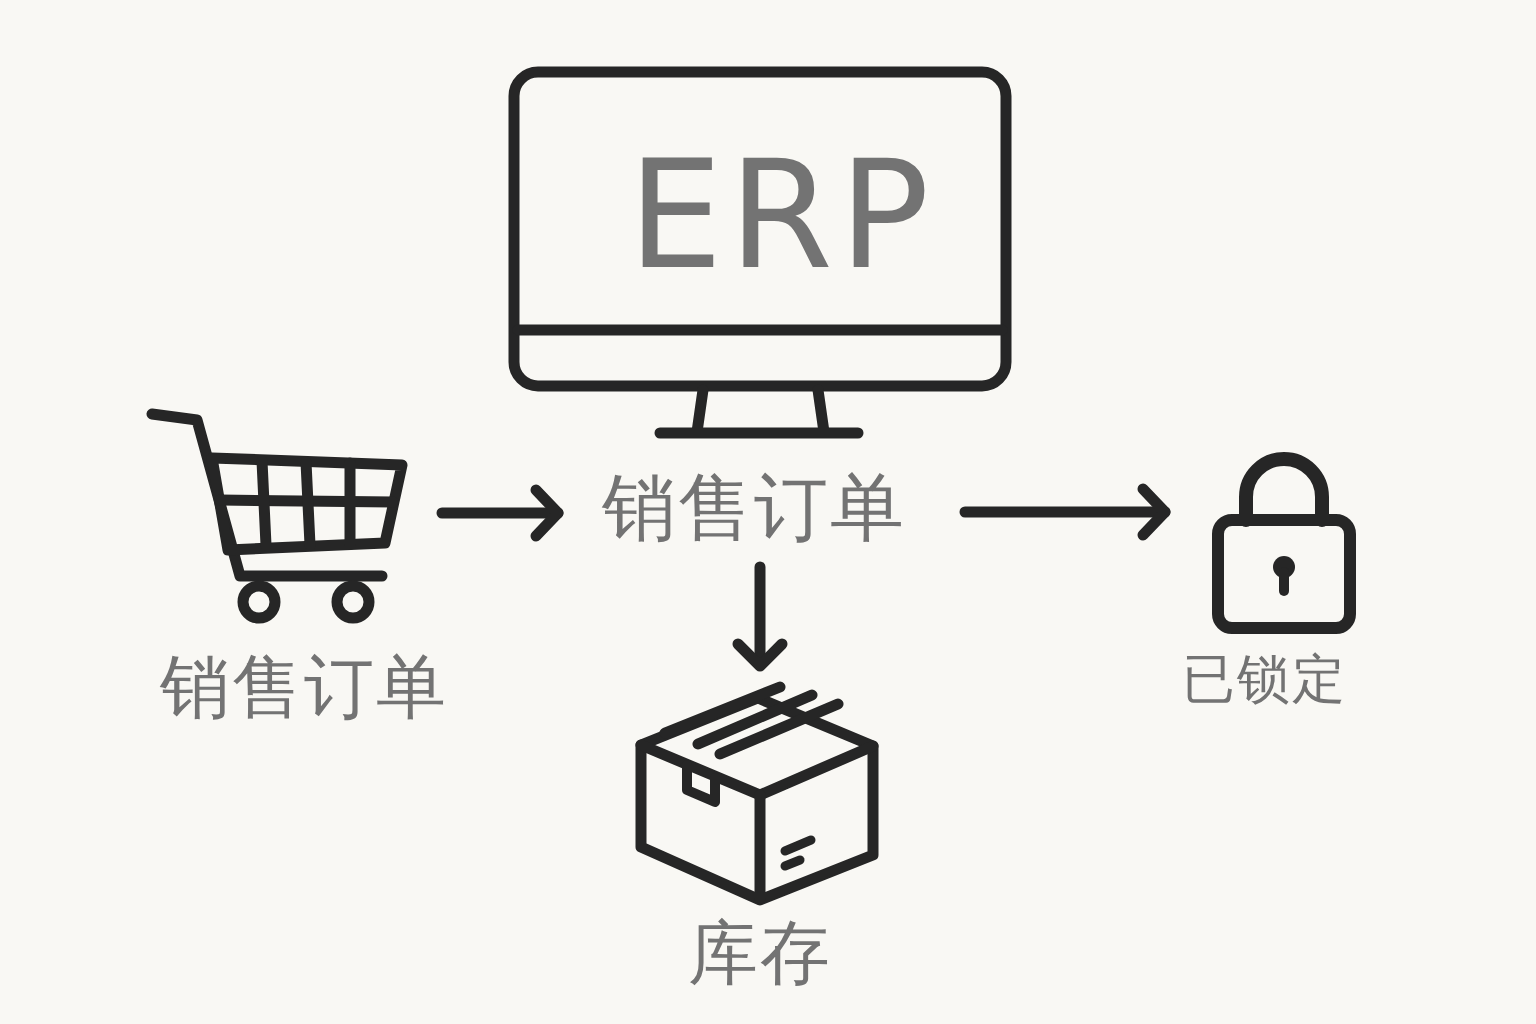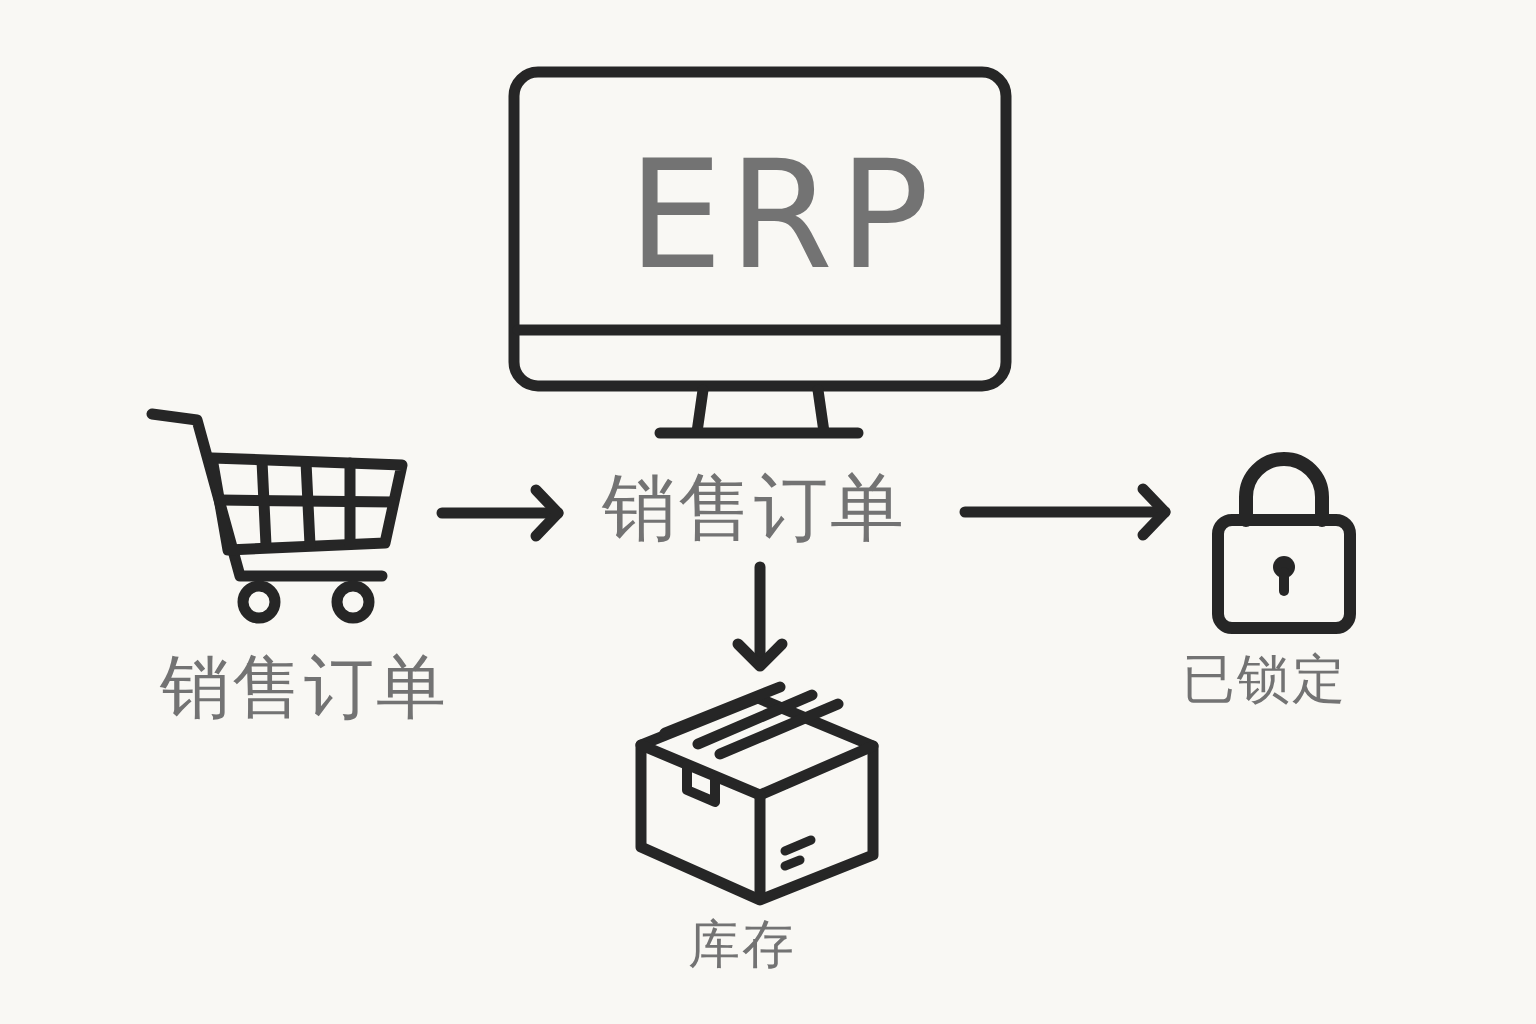"库存" #lbl-inventory { font-size: 52px -> 70px }
